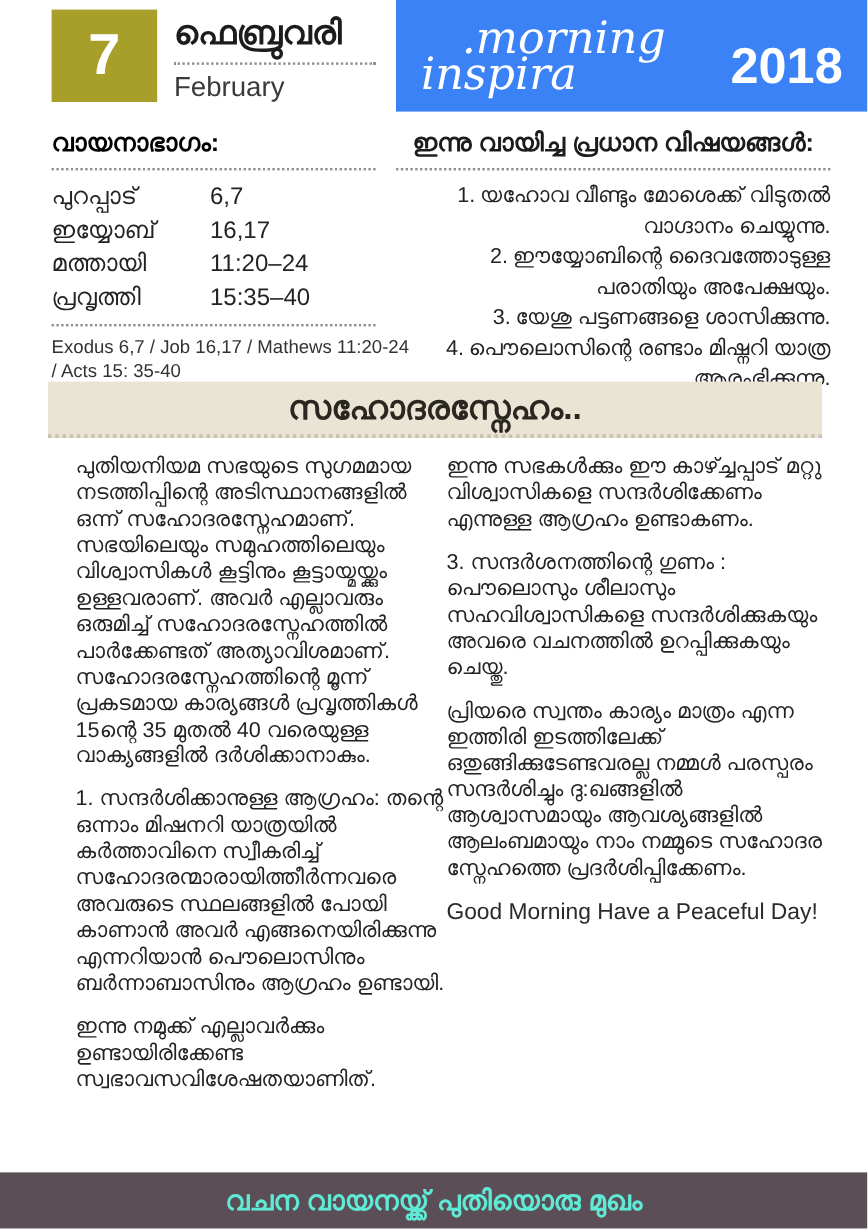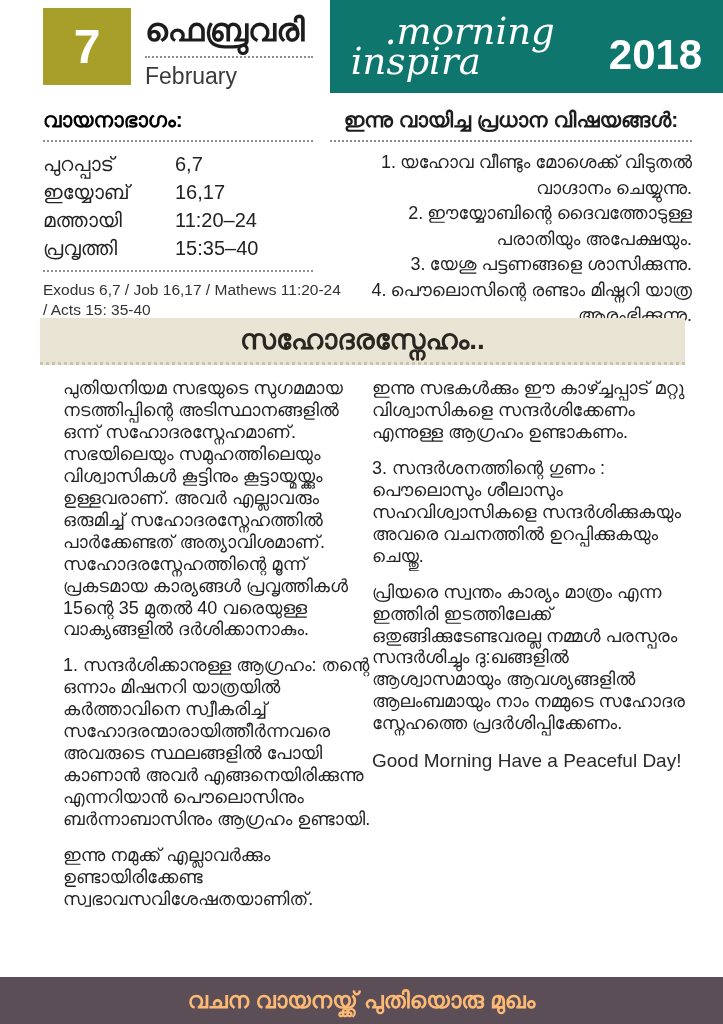"ഫെബ്രുവരി" .month-ml { font-size: 32px -> 28px }
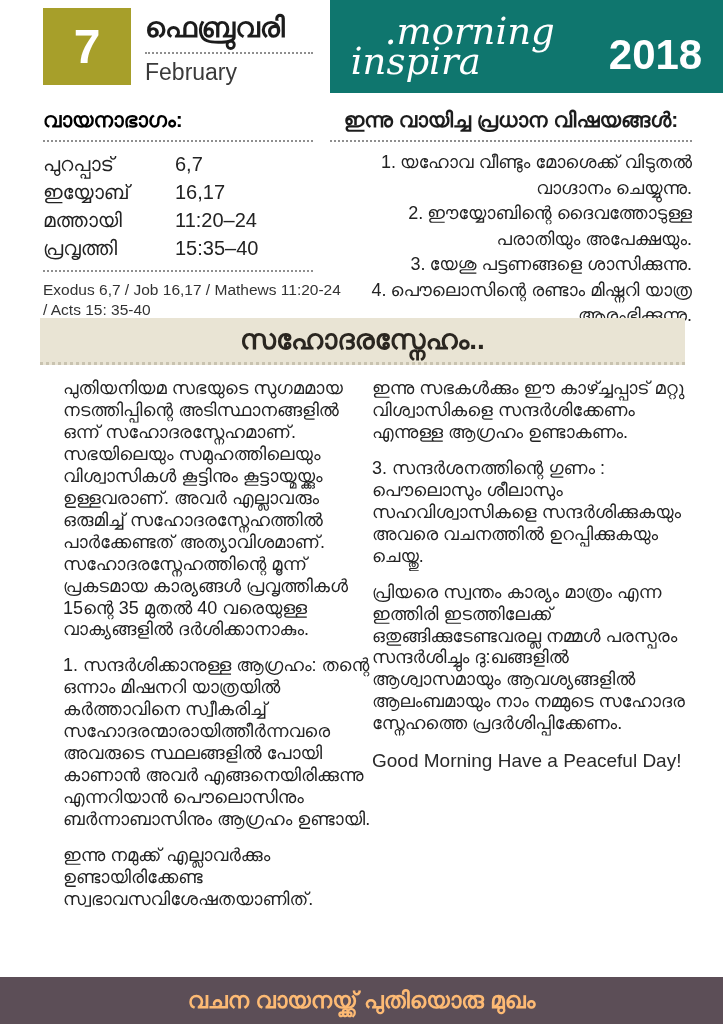".morning" .brand-box { background: #0f766e -> #3b82f6 }
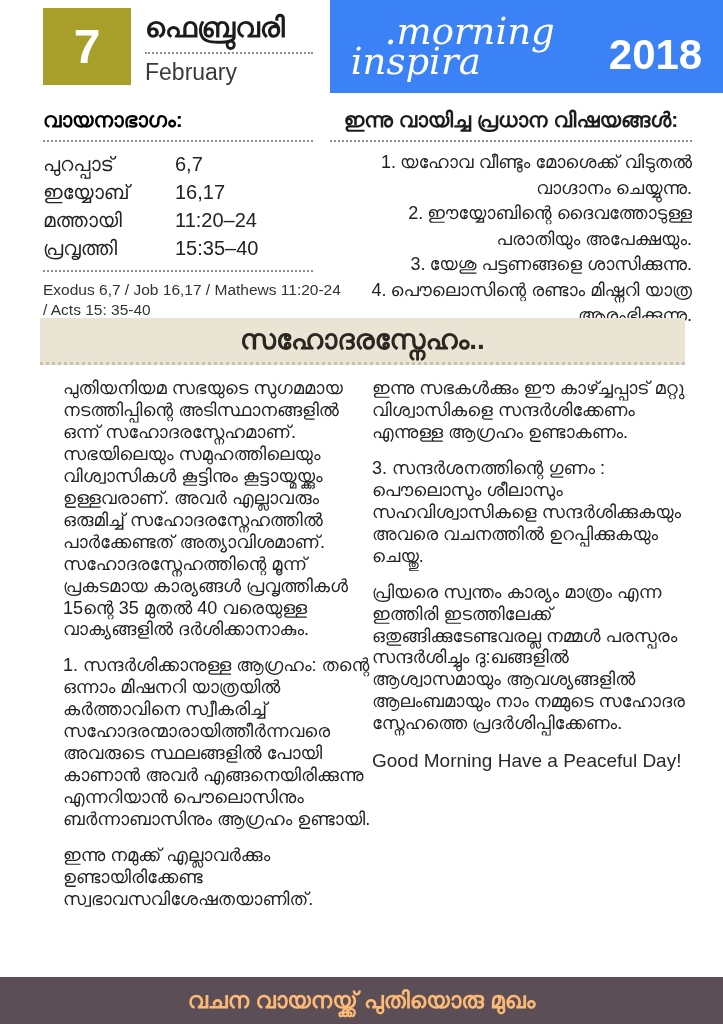"വചന വായനയ്ക്ക് പുതിയൊരു മുഖം" .footer-text { color: #fdba74 -> #5eead4 }
